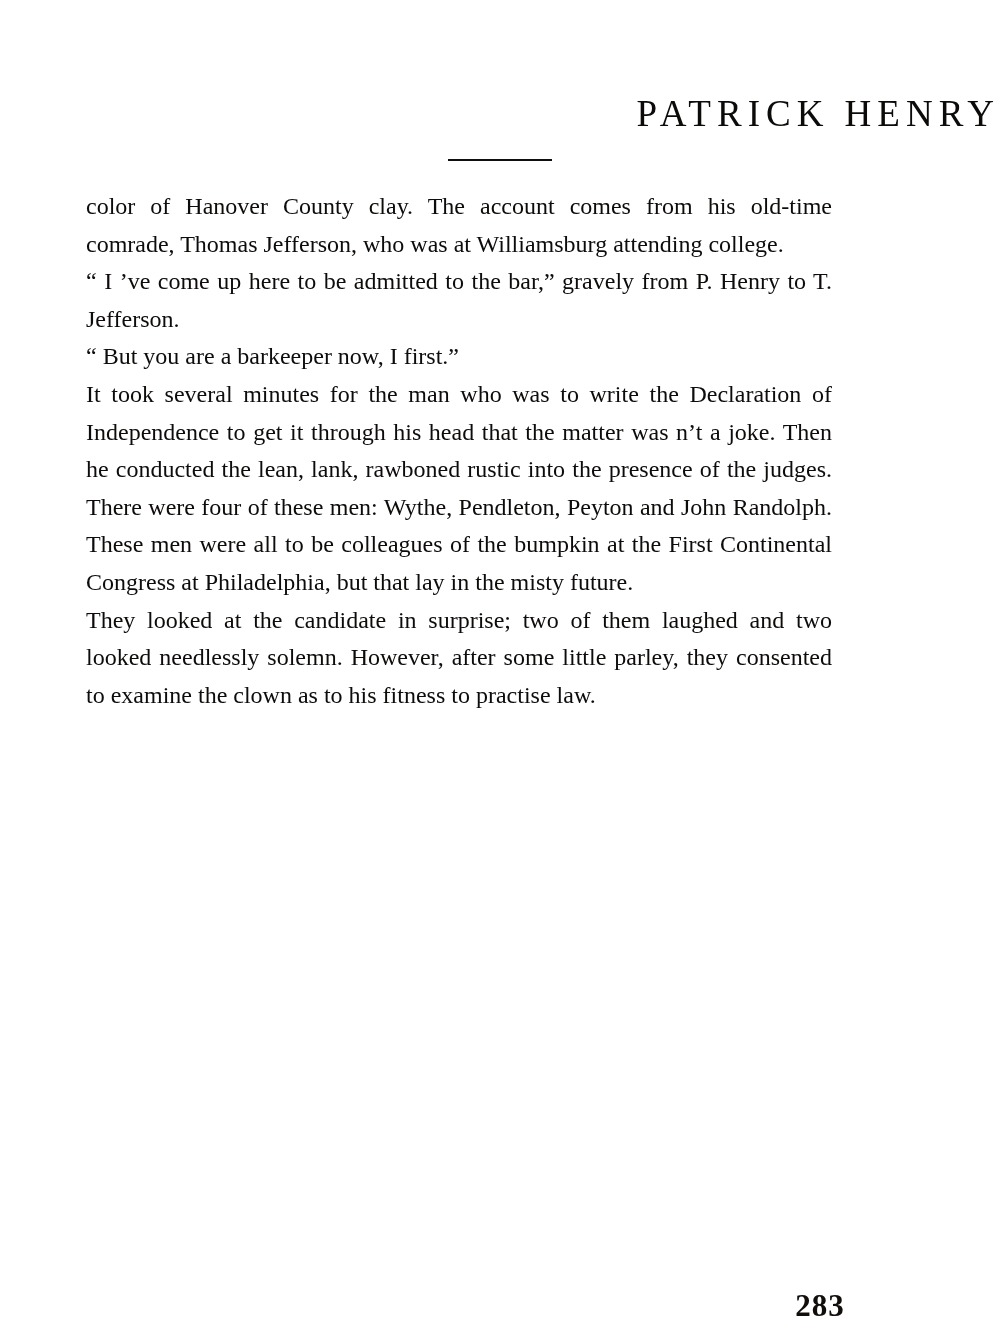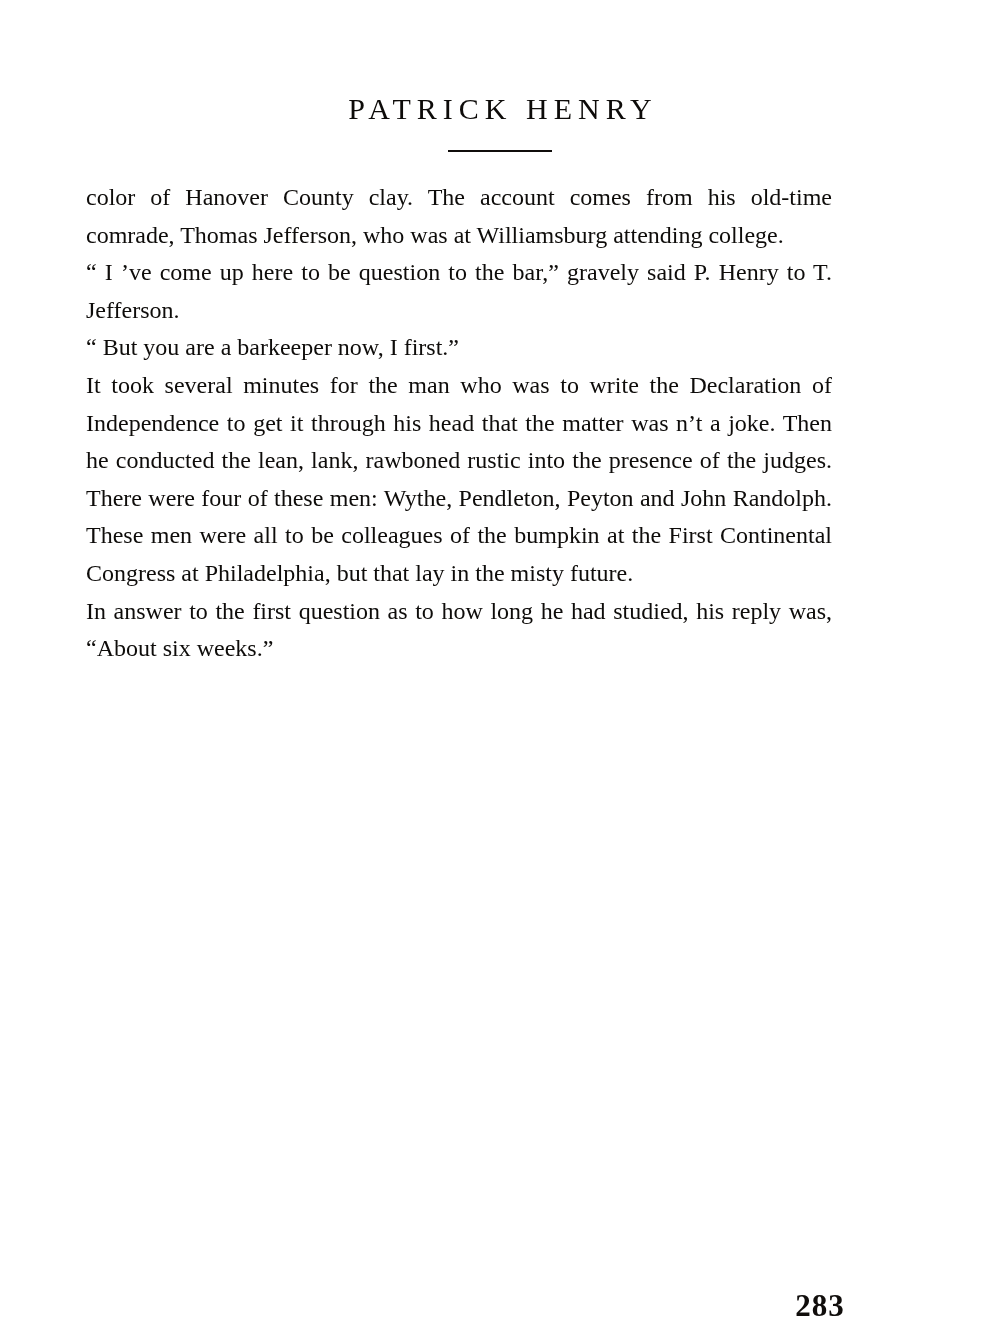"PATRICK HENRY" .running-head { font-size: 30px -> 37px; text-align: center -> right }
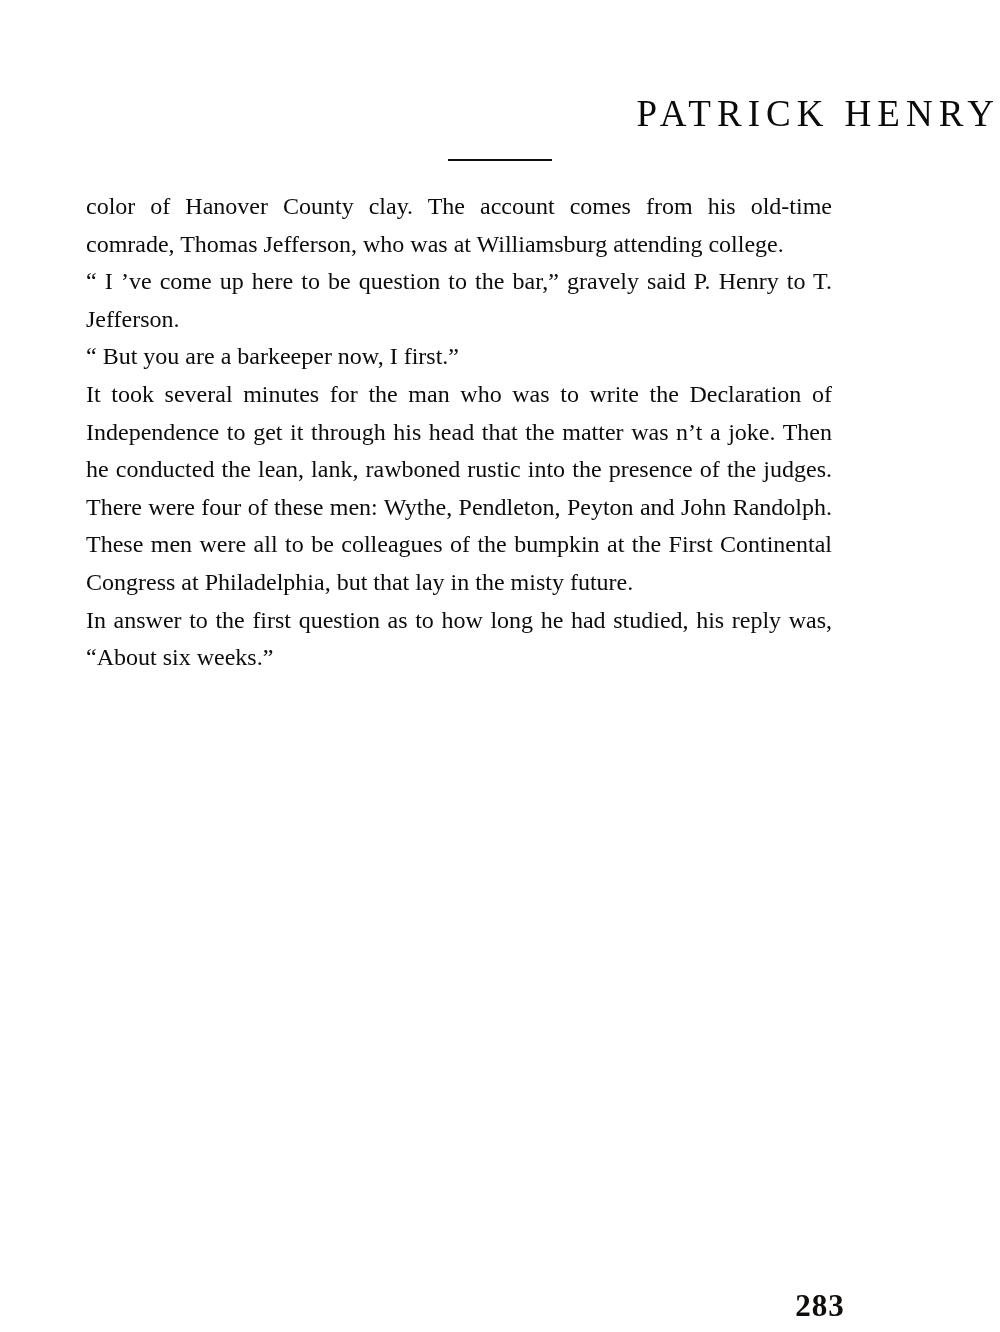"“ I ’ve come up" p { text: question to the bar,” gravely said -> admitted to the bar,” gravely from }
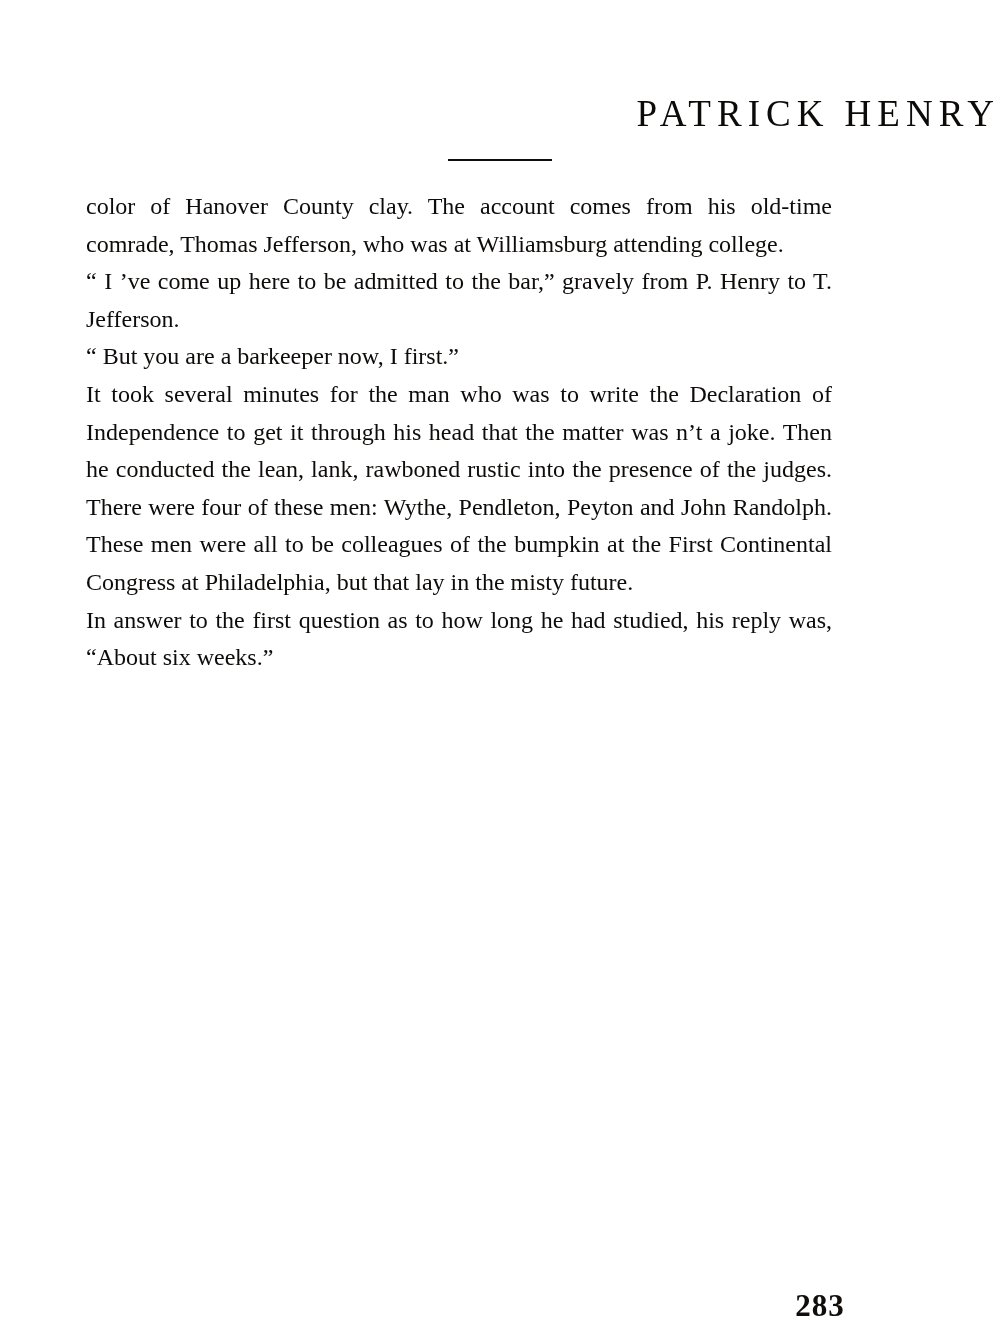"They looked at the candidate" p { html: none -> <p>They looked at the candidate in surprise; two of them laughed and two looked needlessly solemn. However, after some little parley, they consented to examine the clown as to his fitness to practise law.</p> }
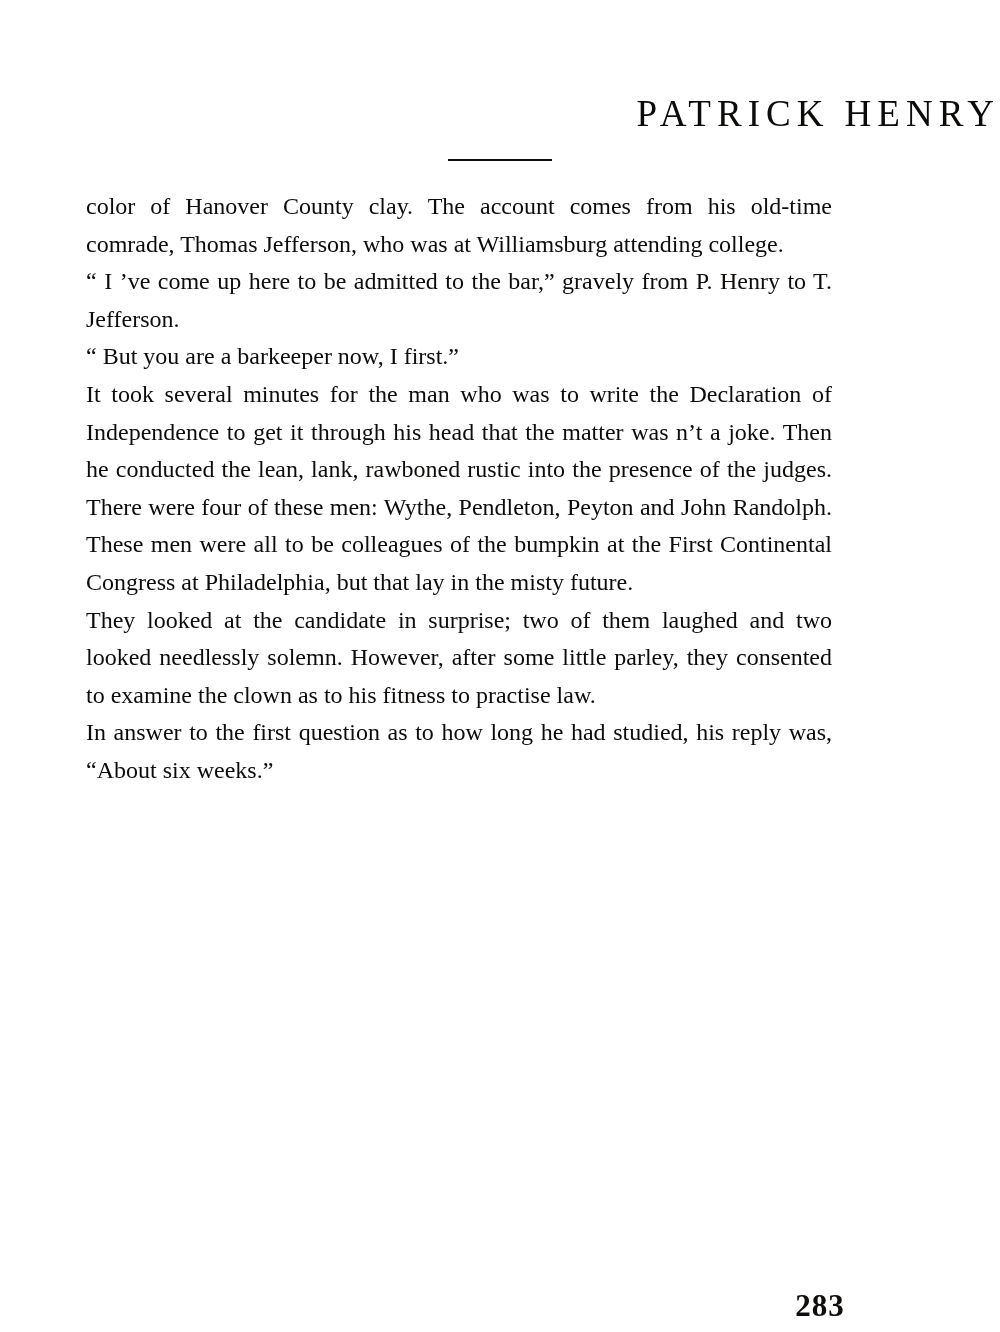"In answer to the first" p { html: <p>In answer to the first question as to how long he had studied, his reply was, “About six weeks.”</p> -> none }
